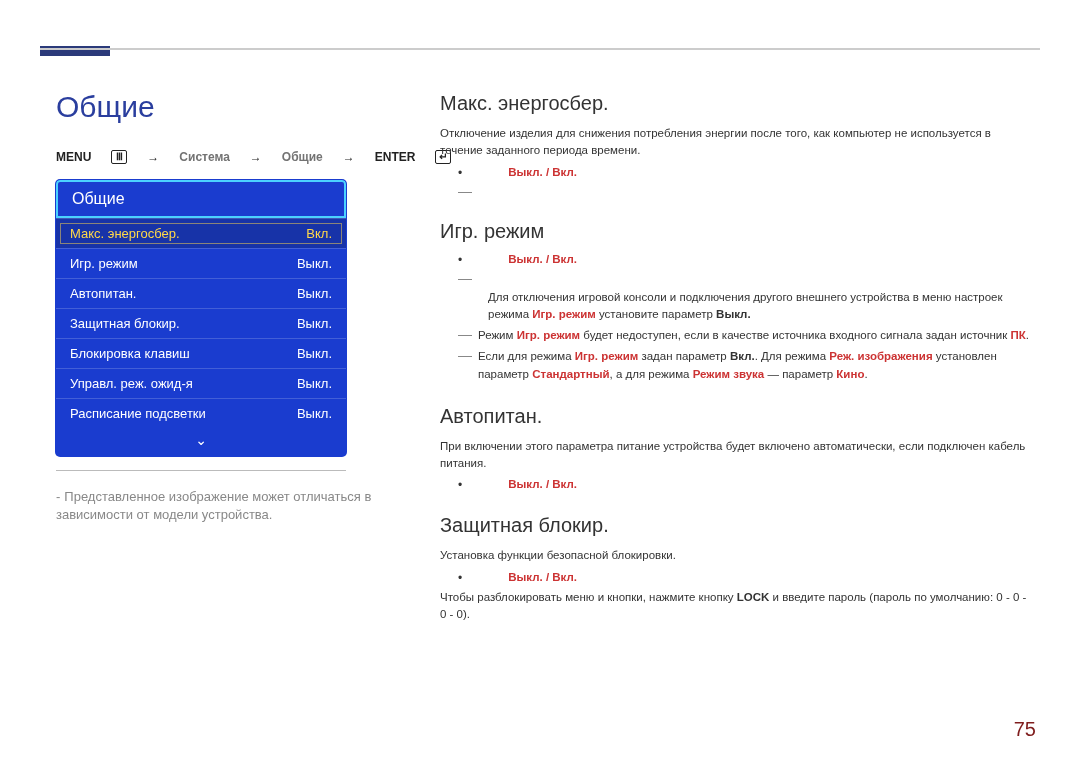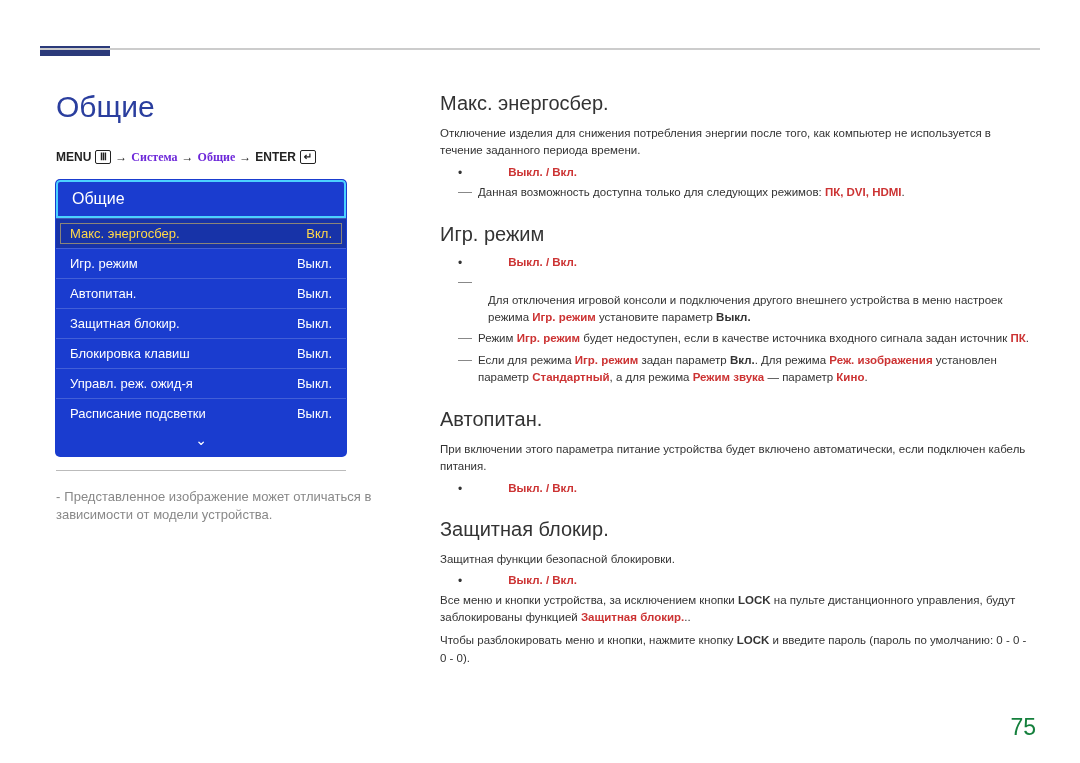"MENU" .breadcrumb { align-items: flex-start -> center; gap: 4px -> 20px }
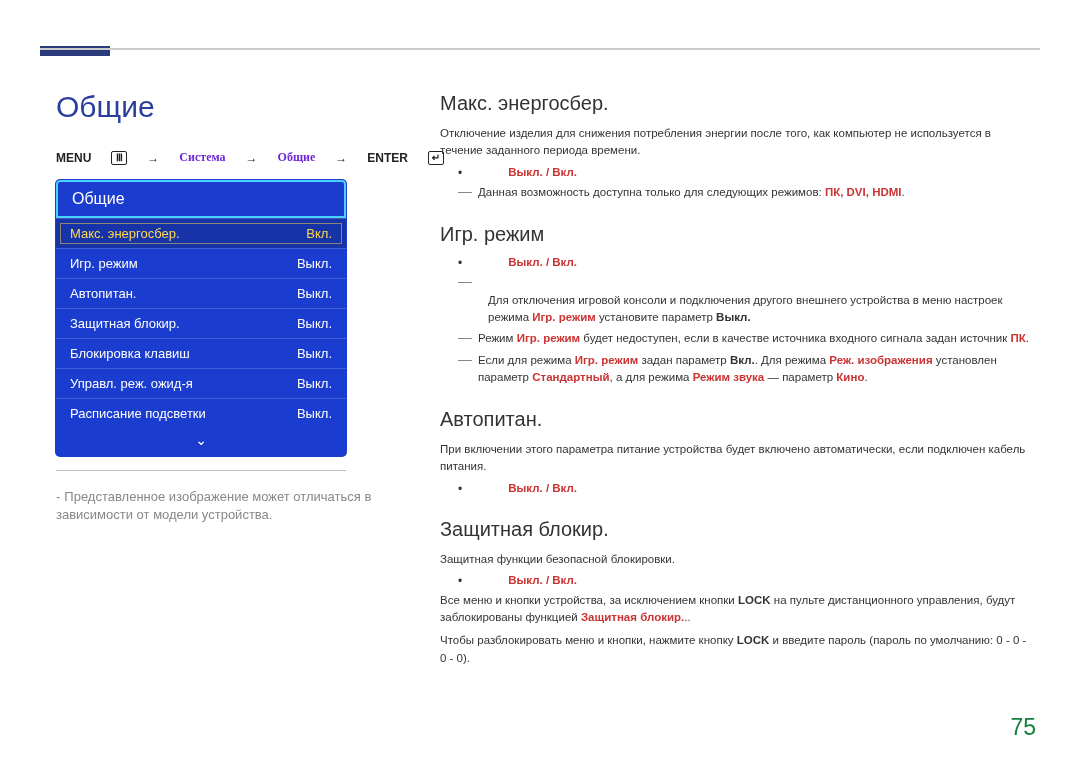"Система" .breadcrumb .hl { color: #6d28d9 -> #737373; font-family: Liberation Serif, serif -> none }
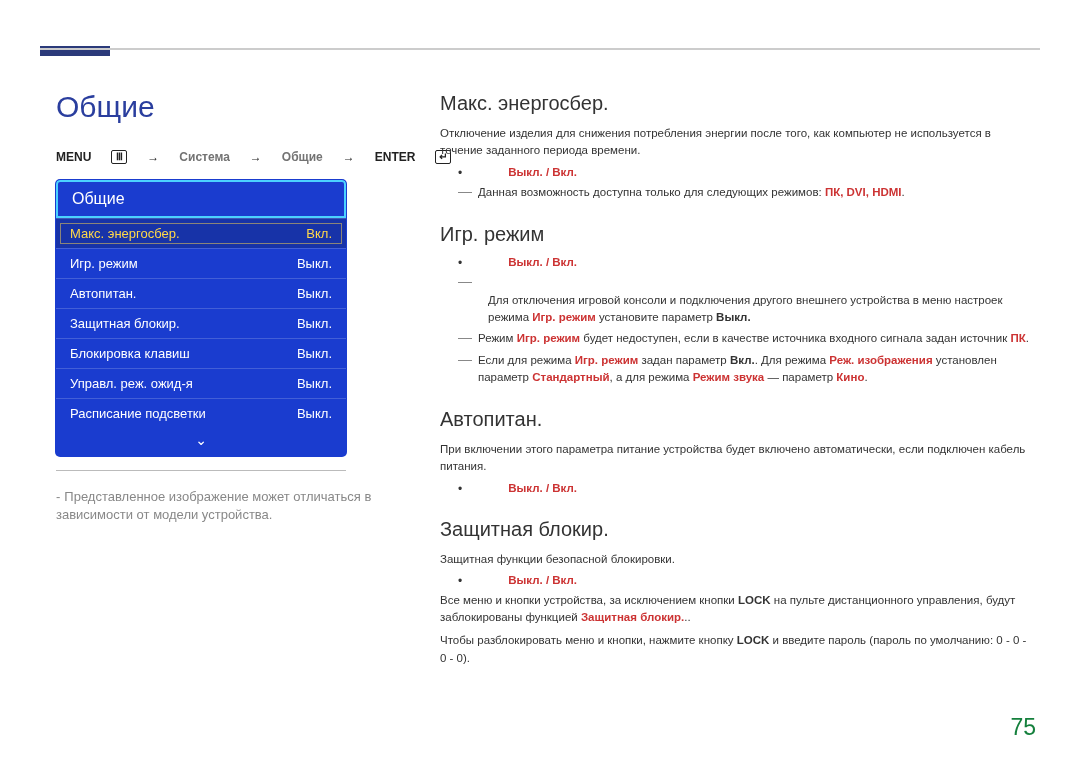"Данная возможность доступна только для" span.ntxt { html: <span><span>Данная возможность доступна только для следующих режимов: </span><span>ПК, DVI, HDMI</span><span>.</span></span> -> none }
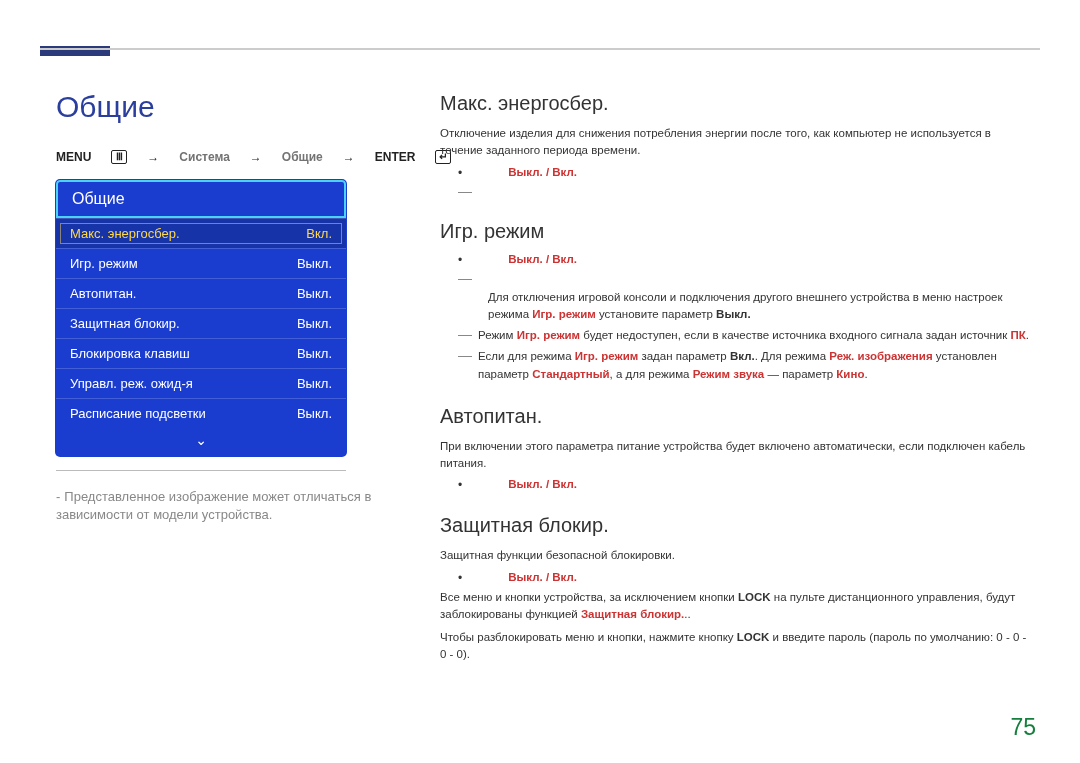"Защитная функции безопасной блокировки." p { text: Защитная -> Установка }
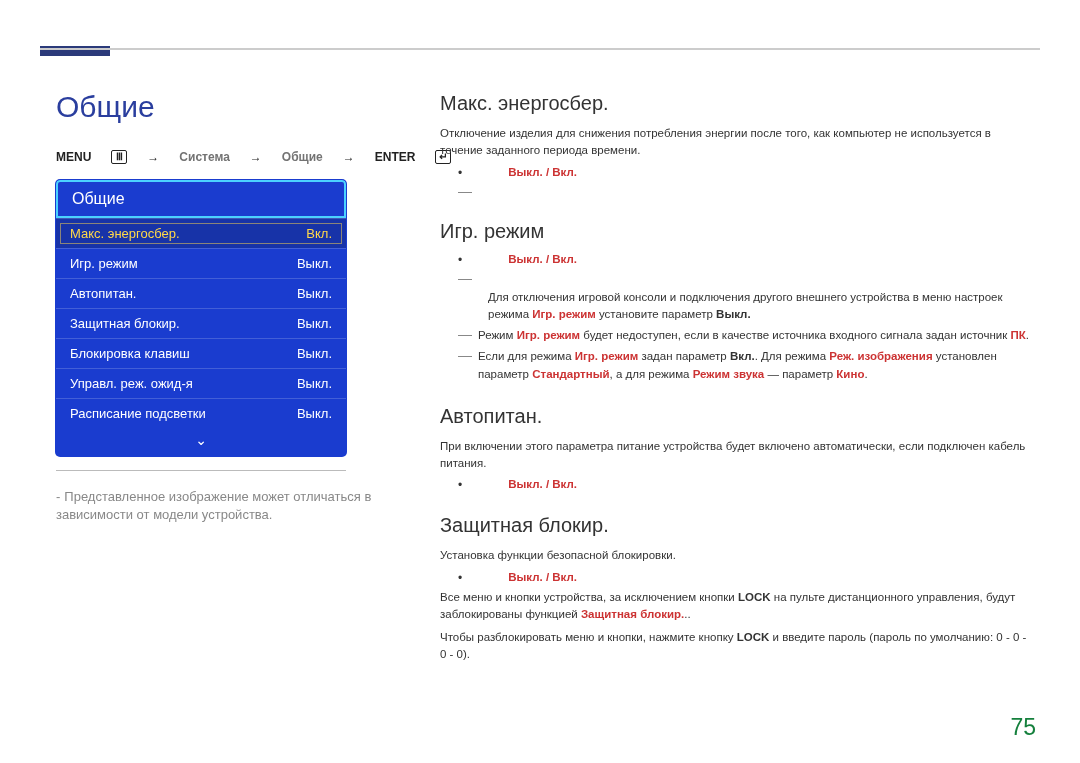"Все меню и кнопки устройства," p { html: <p><span>Все меню и кнопки устройства, за исключением кнопки </span><span>LOCK</span><span> на пульте дистанционного управления, будут заблокированы функцией </span><span>Защитная блокир.</span><span>..</span></p> -> none }
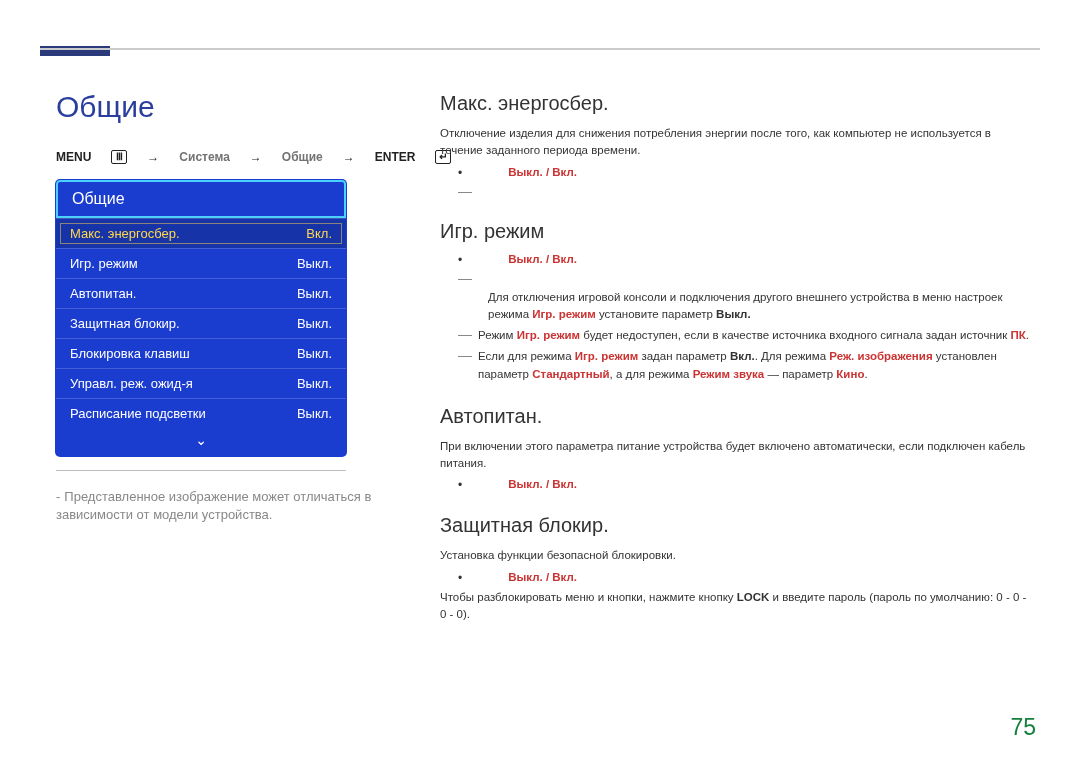"75" .pagenum { color: #15803d -> #7f1d1d; font-size: 23px -> 20px }
